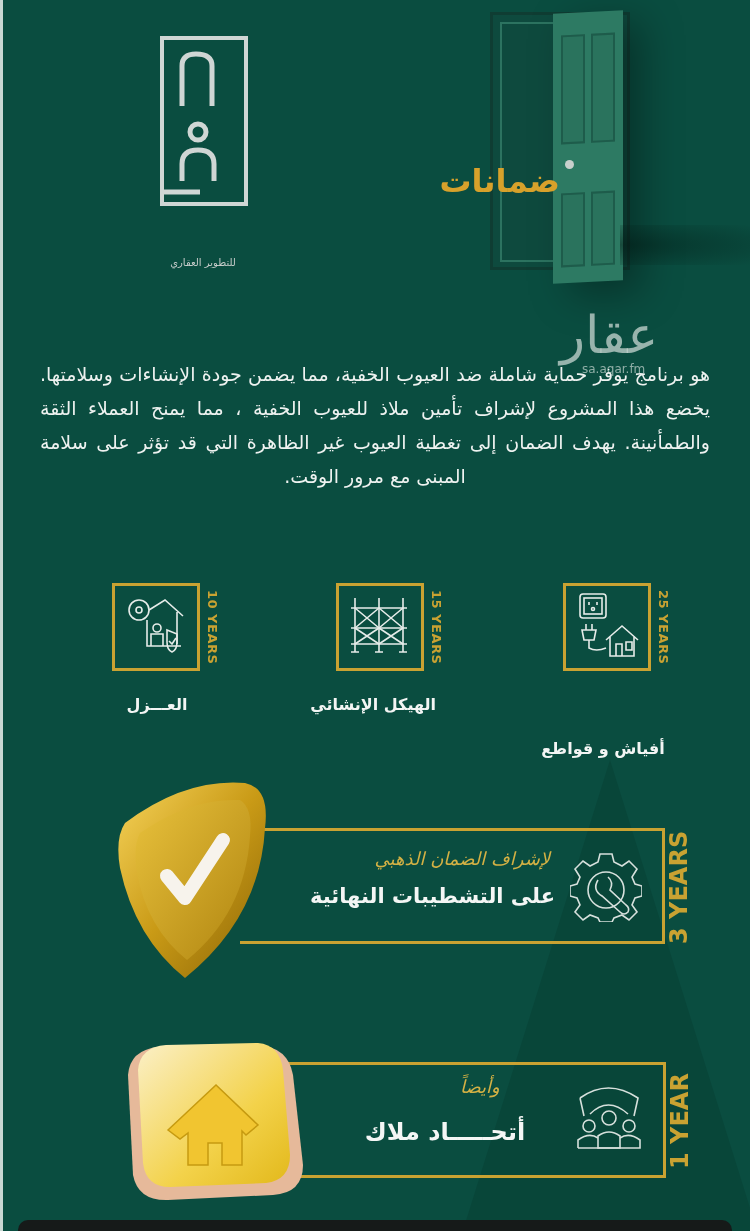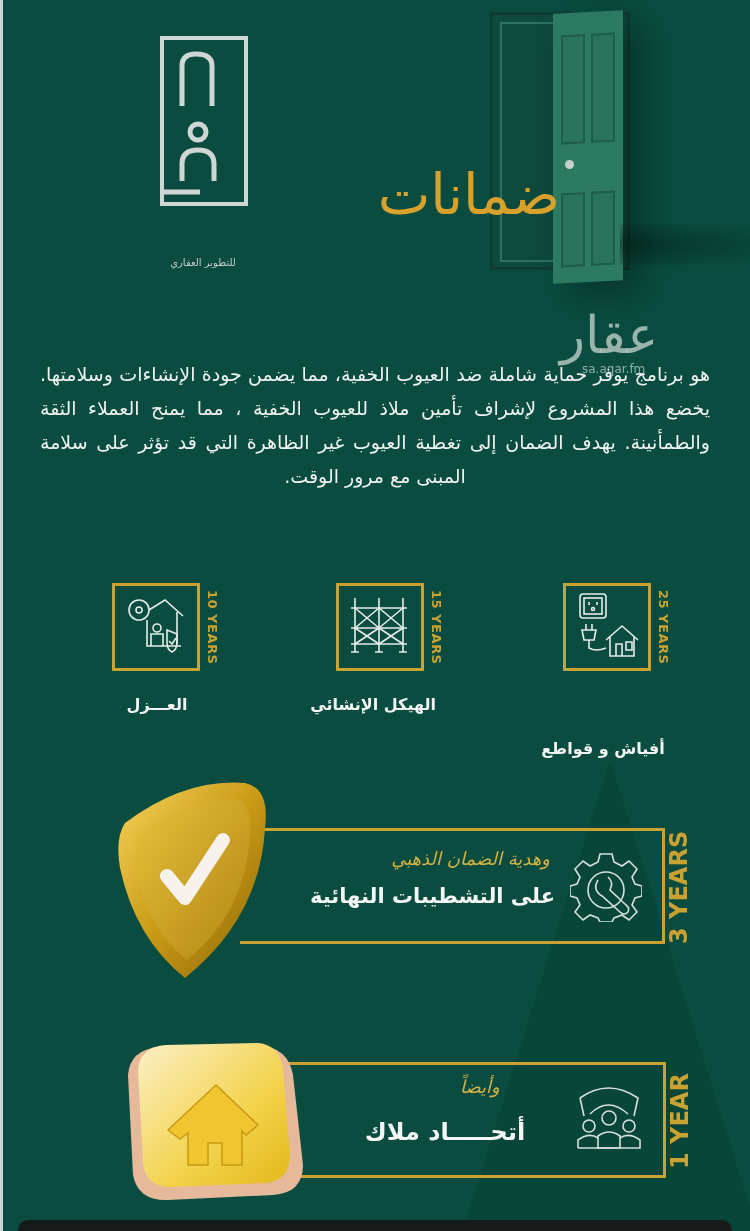"ضمانات" .title-word { font-size: 56px -> 32px; font-weight: normal -> bold }
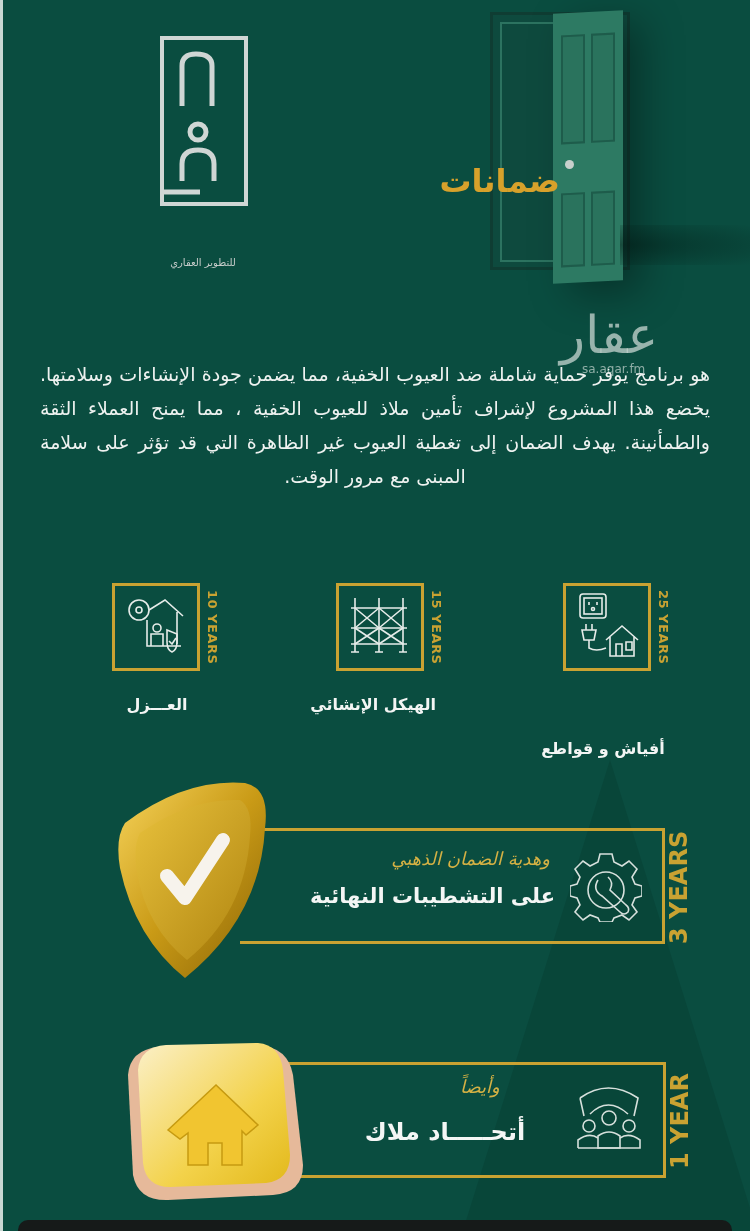"وهدية الضمان الذهبي" div.script { text: وهدية -> لإشراف }
